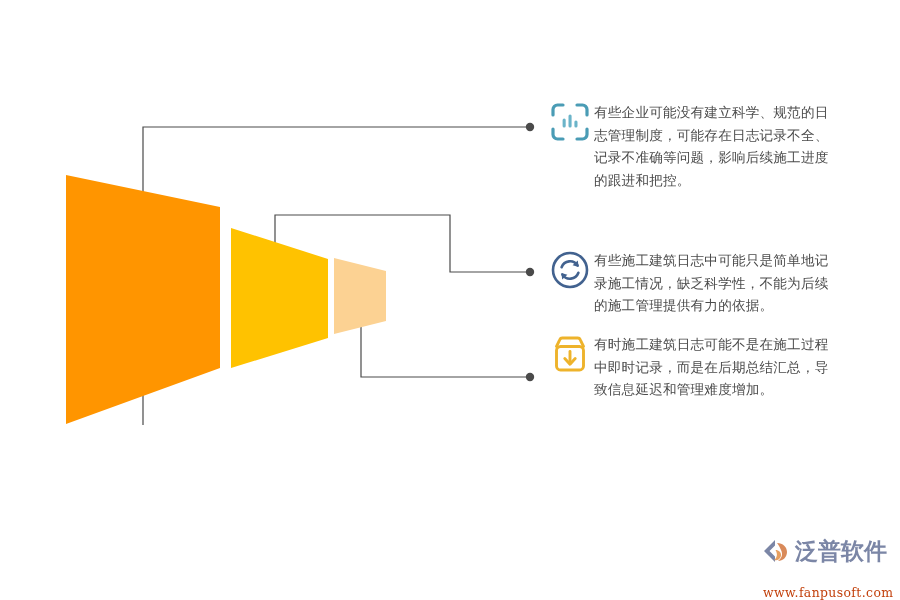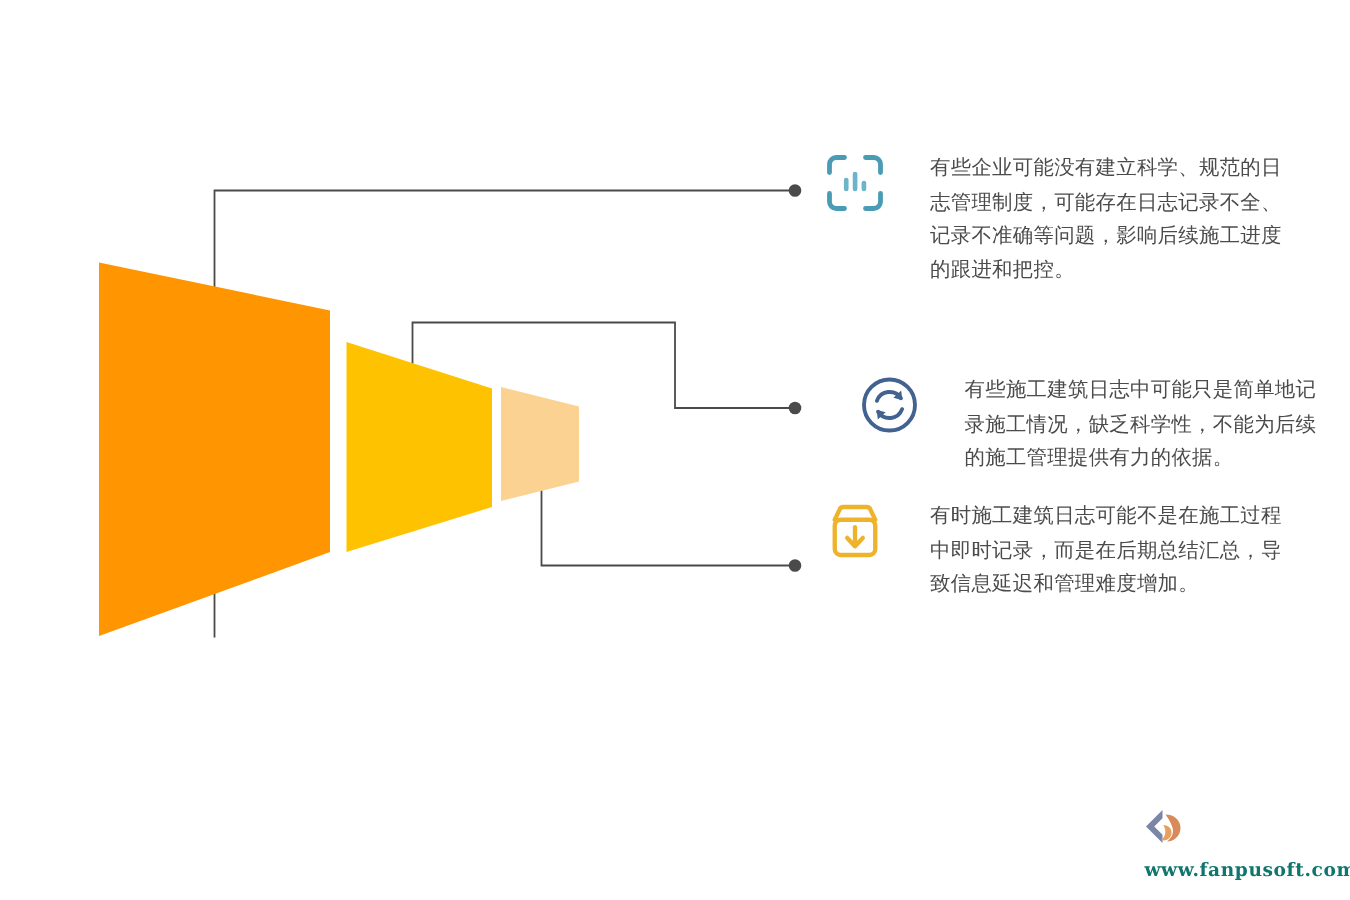"有些企业可能没有建立科学、规范的日志管理制度，可能存在日志记录不全、记录不准确等" .item { gap: 28px -> 2px }
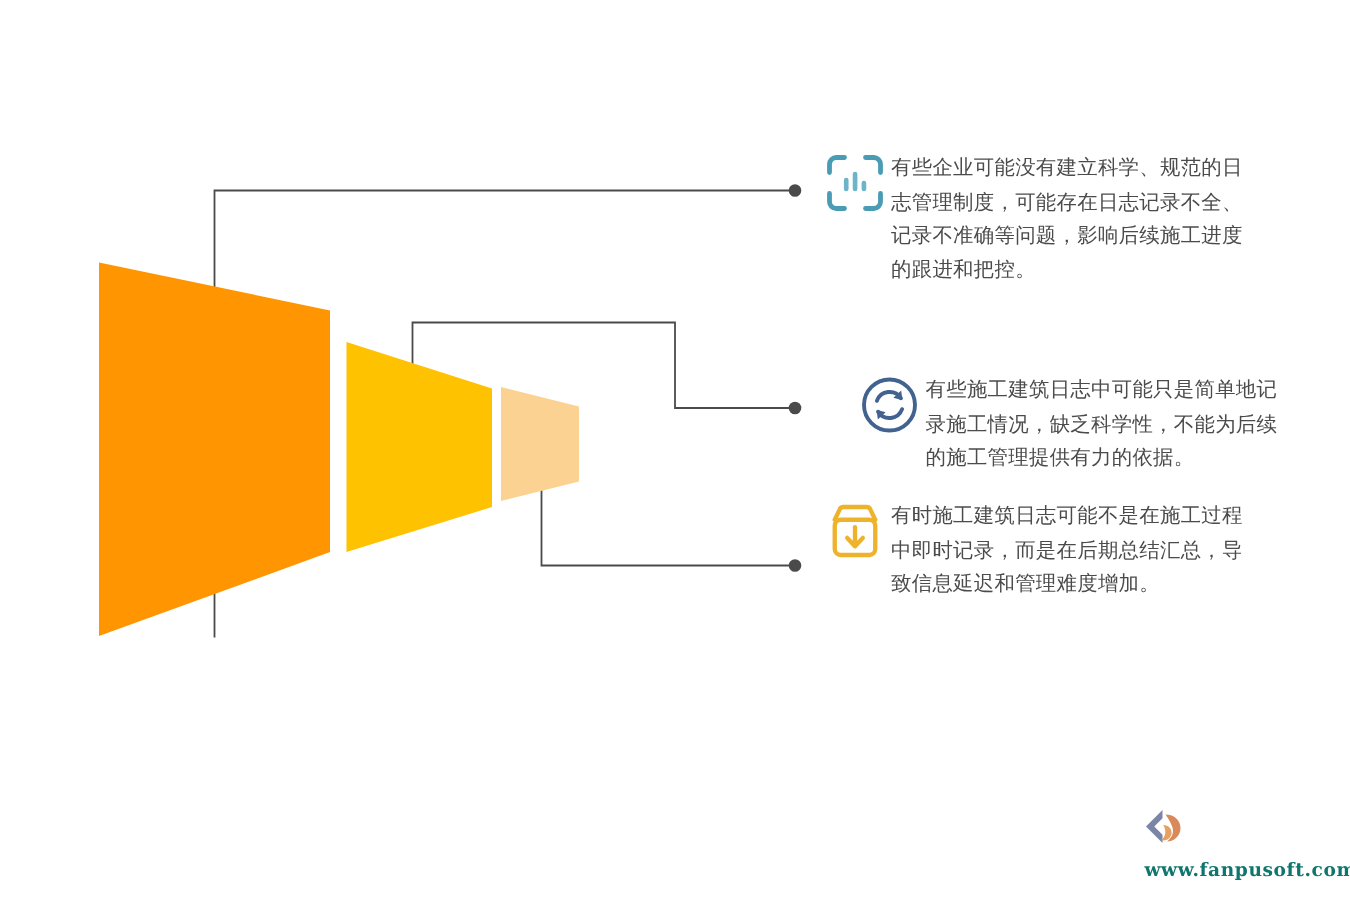"有些施工建筑日志中可能只是简单地记录施工情况，缺乏科学性，不能为后续的施工管理提" .item-2 { left: 571px -> 548px }
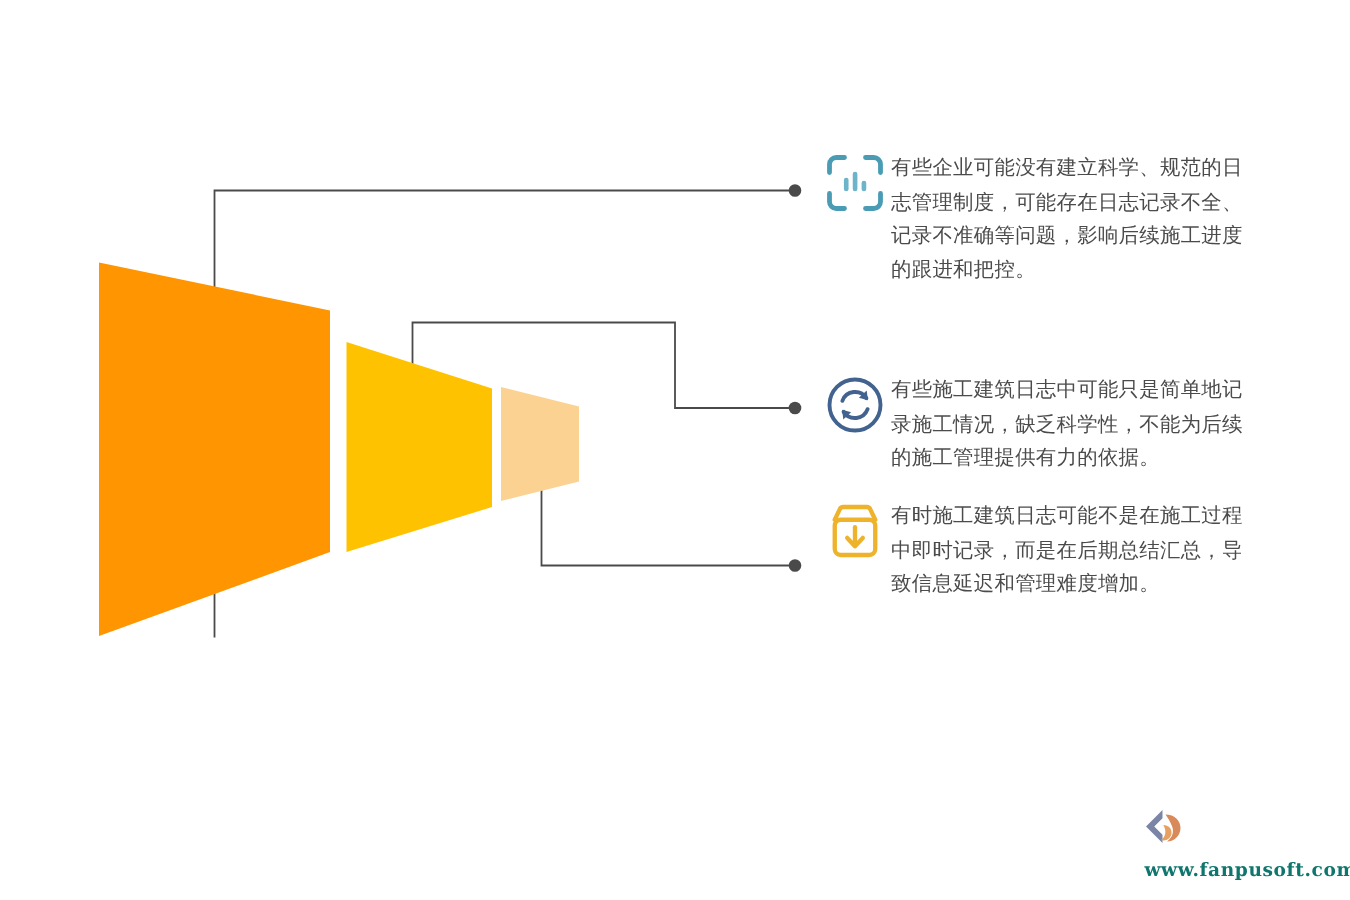"泛普软件" div.logo-name { html: none -> <div>泛普软件</div> }
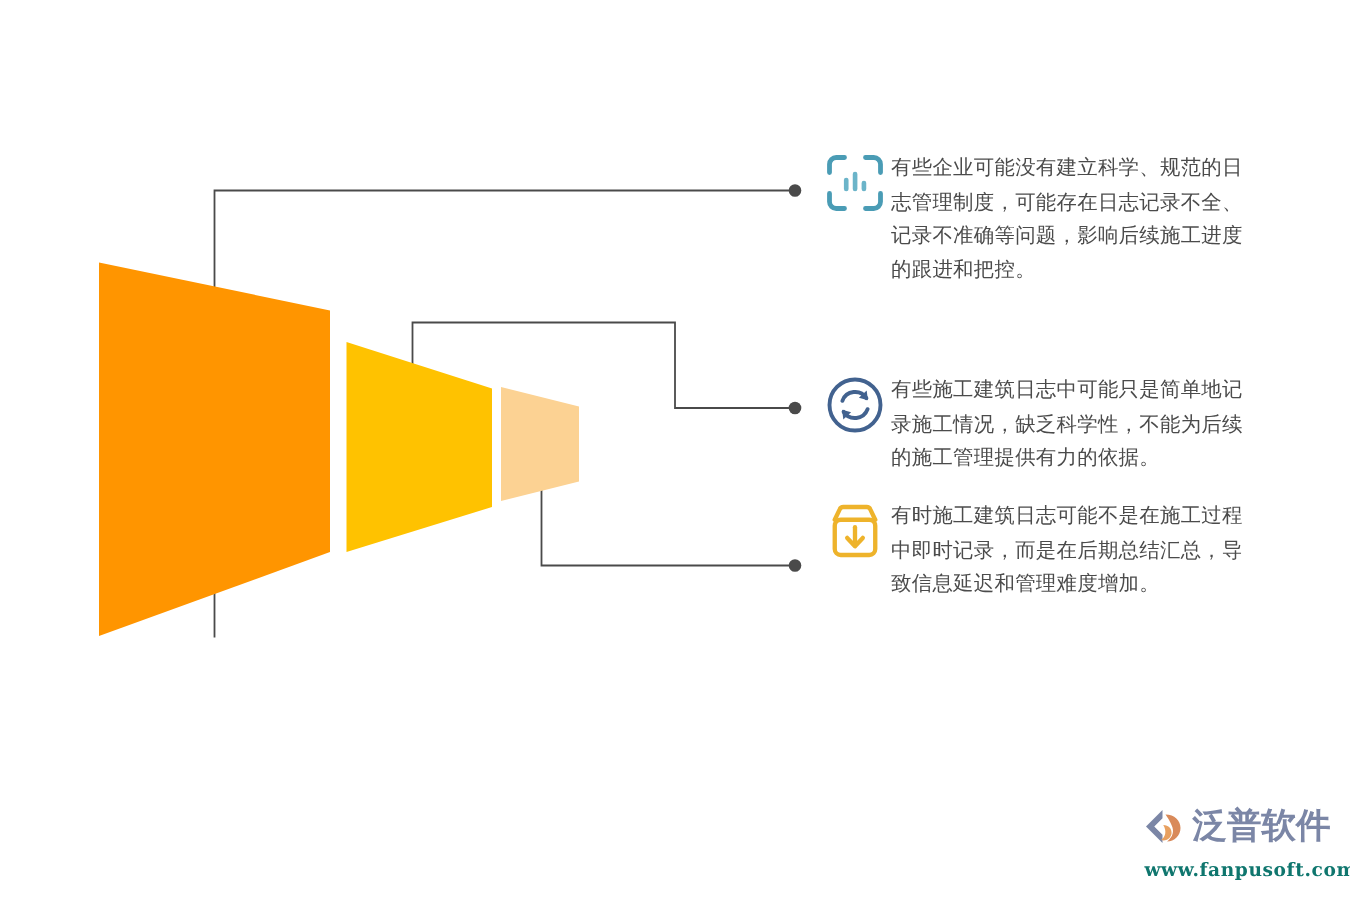"www.fanpusoft.com" .logo-url { color: #0f766e -> #c2410c; font-weight: bold -> normal; margin-top: 6px -> 19px }
